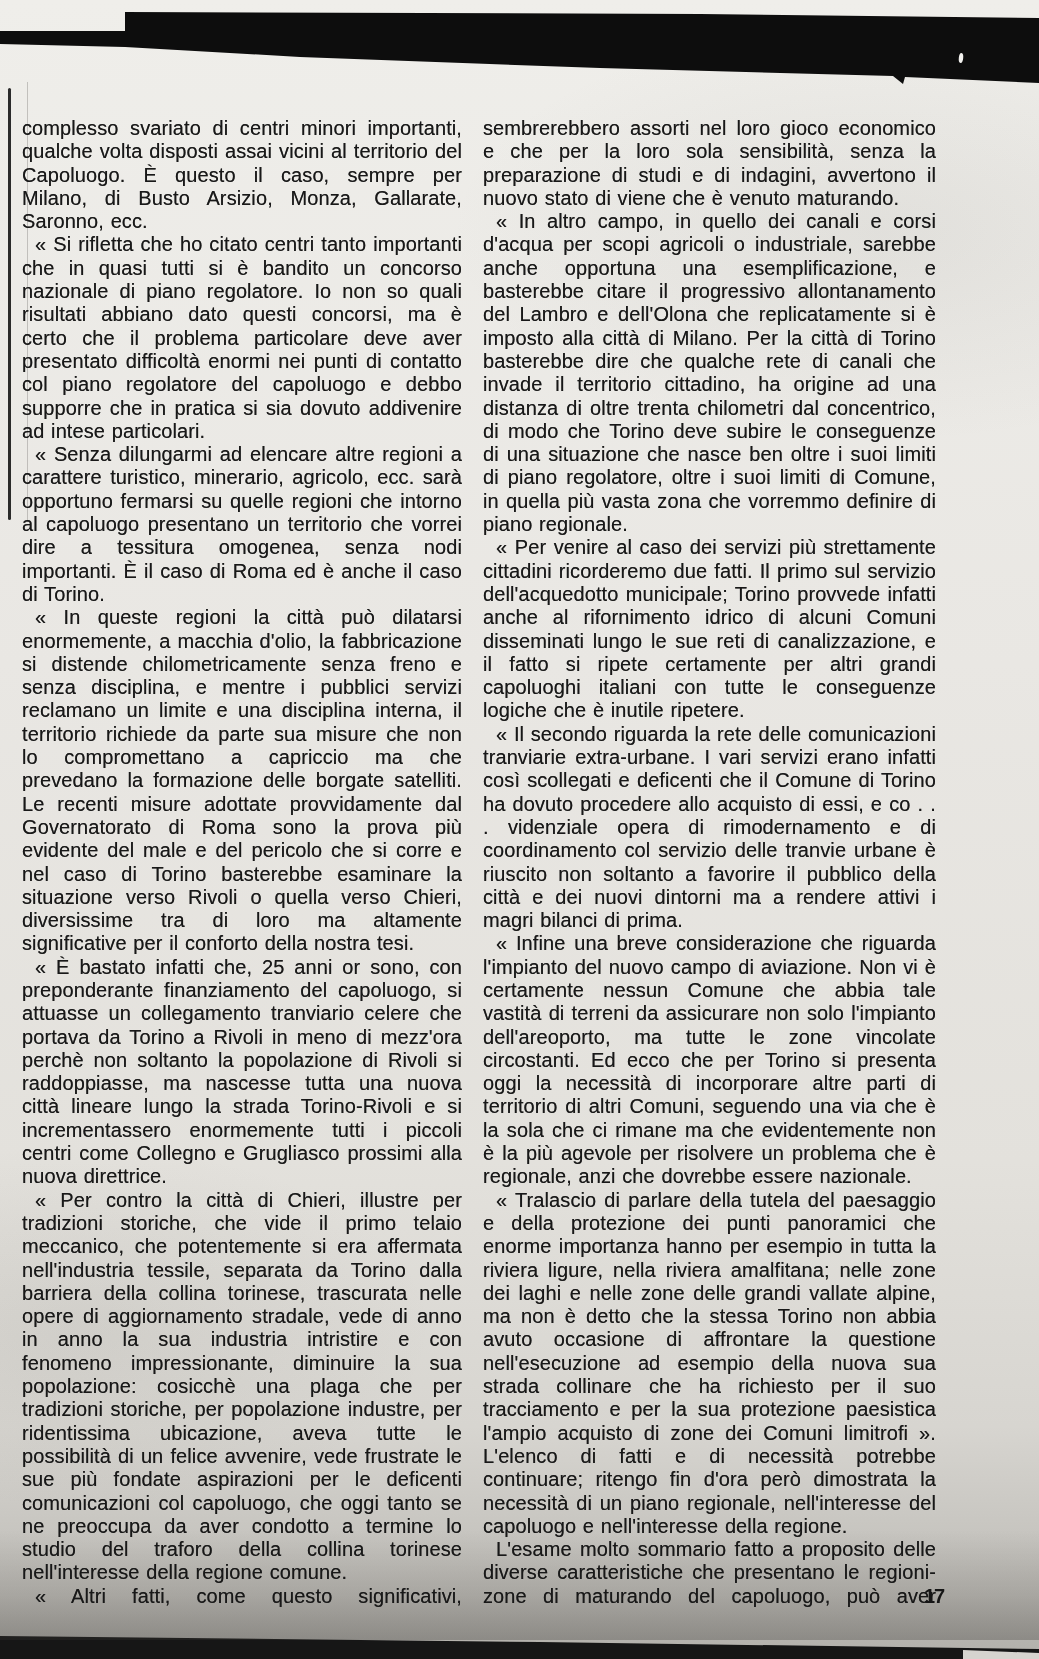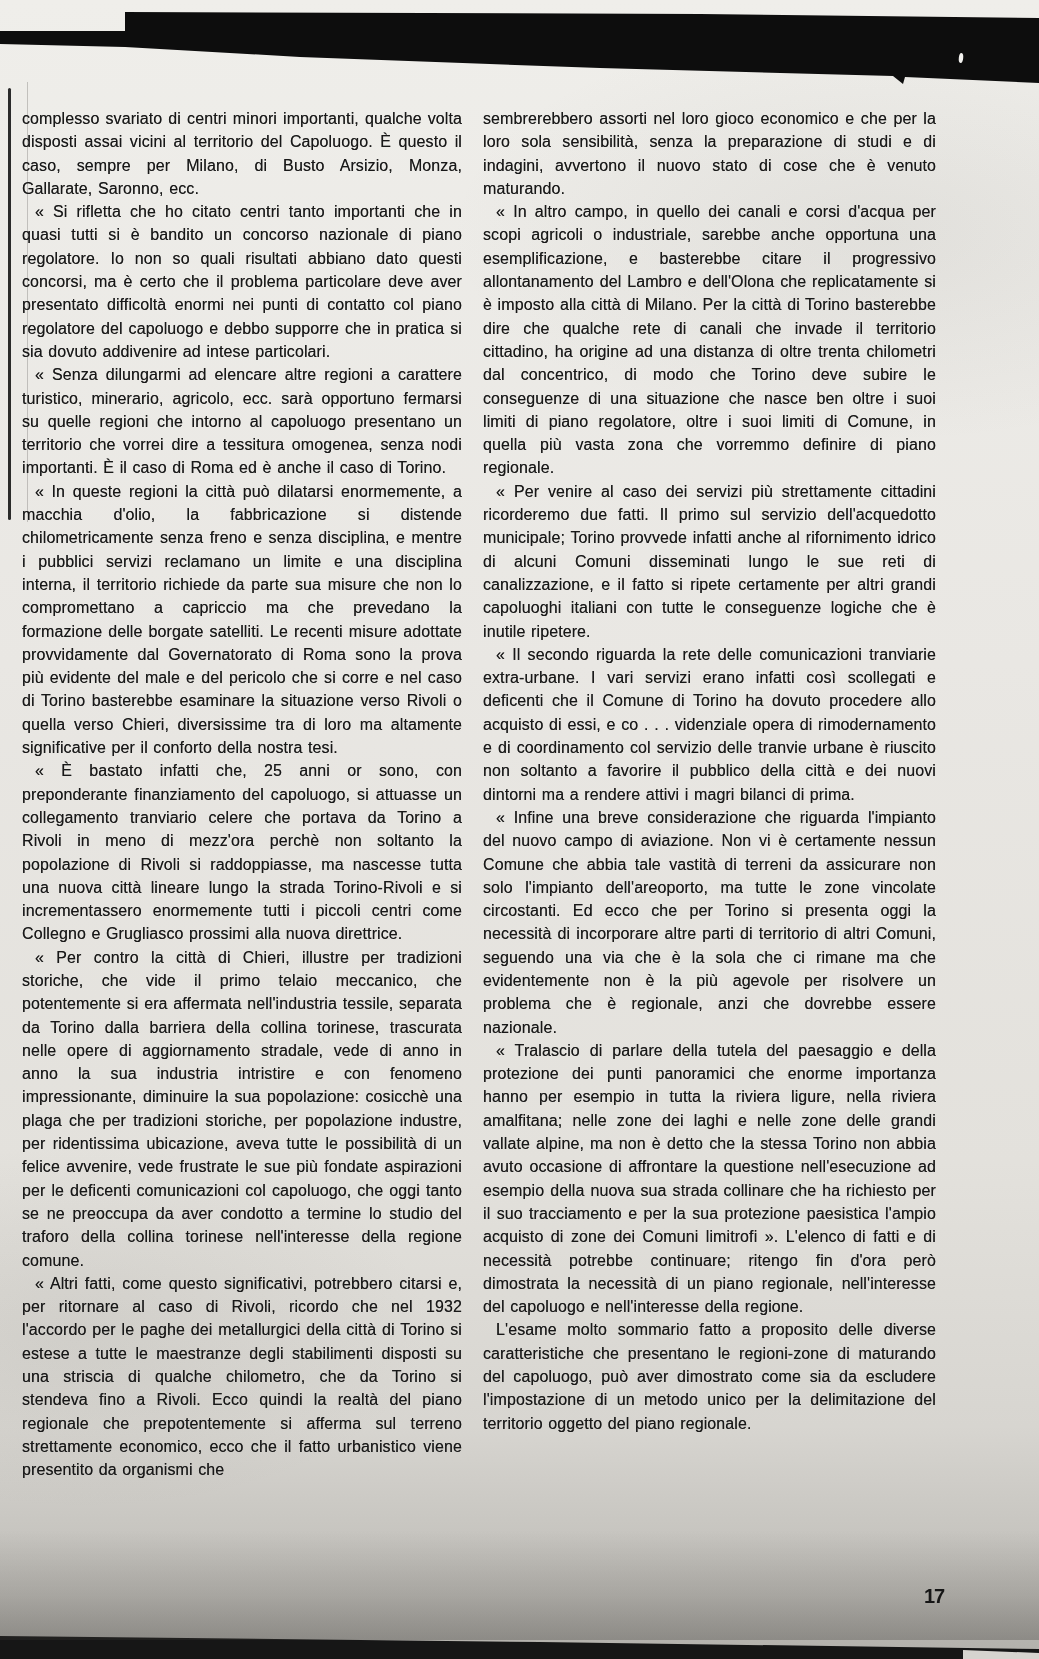"complesso svariato di centri minori" .col { font-size: 16px -> 20px; top: 107px -> 117px }
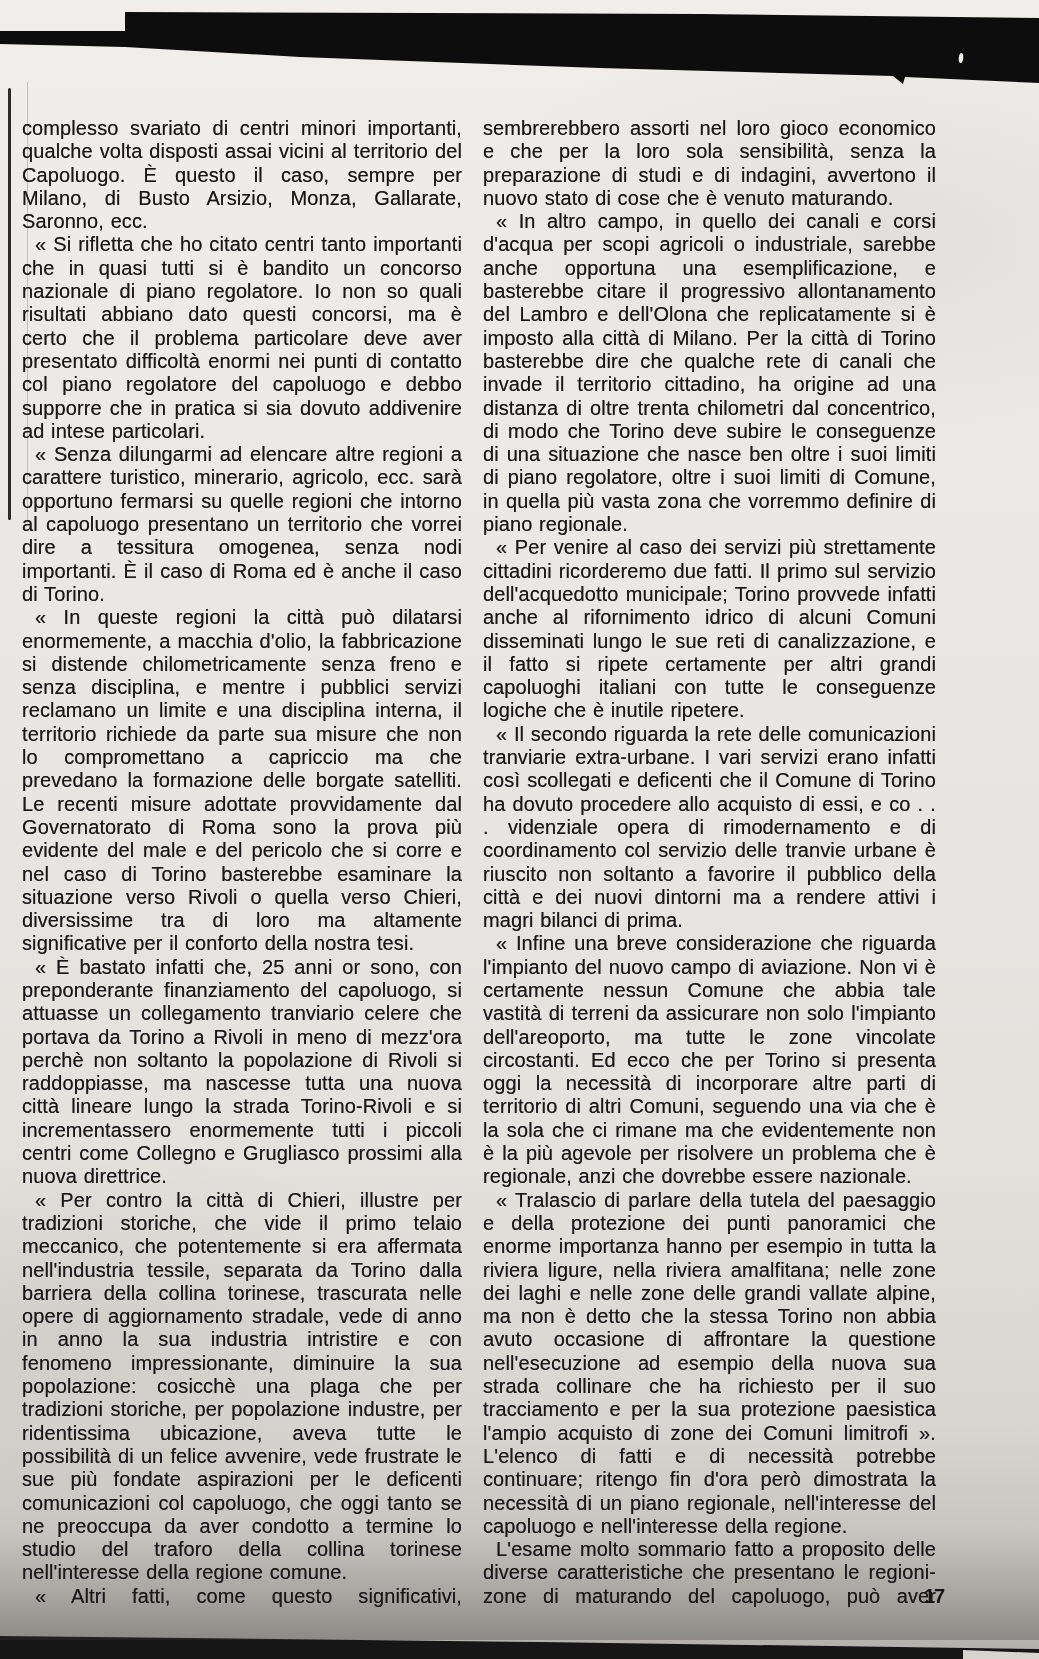"sembrerebbero assorti nel loro gioco" p.para { text: cose -> viene }
